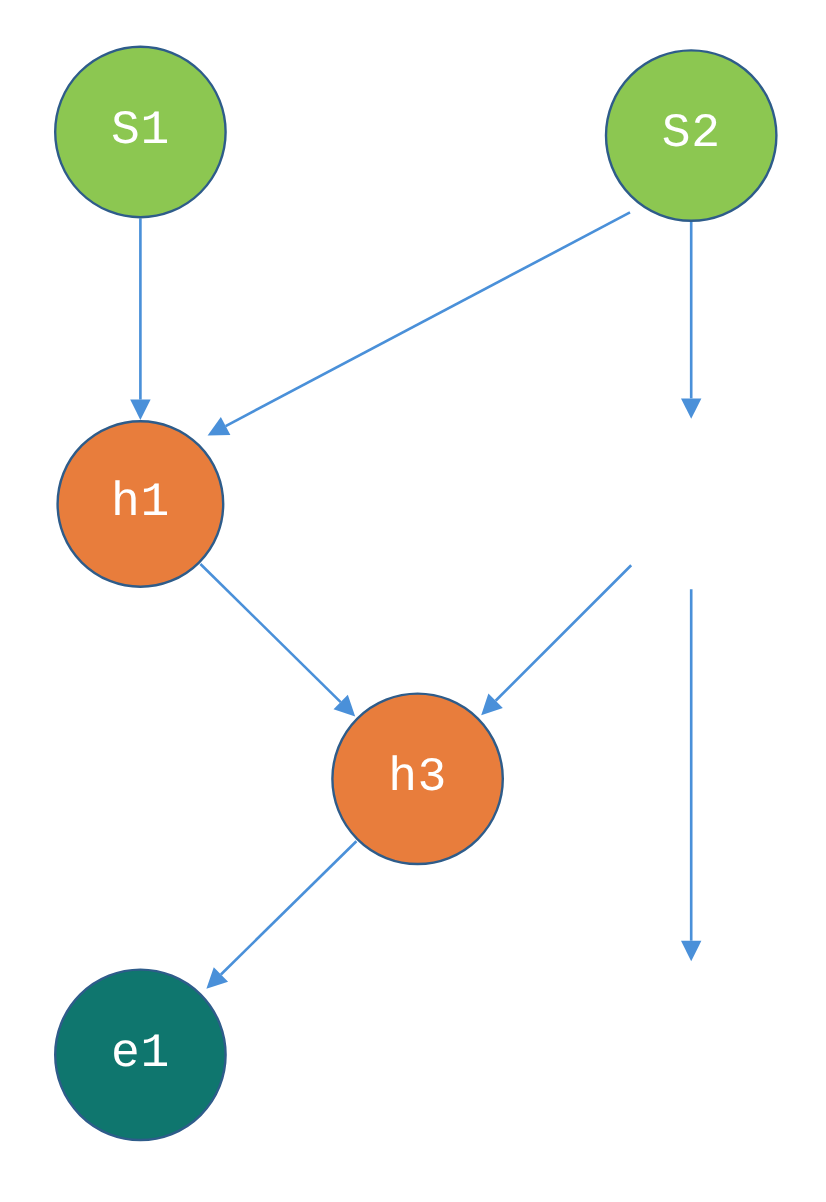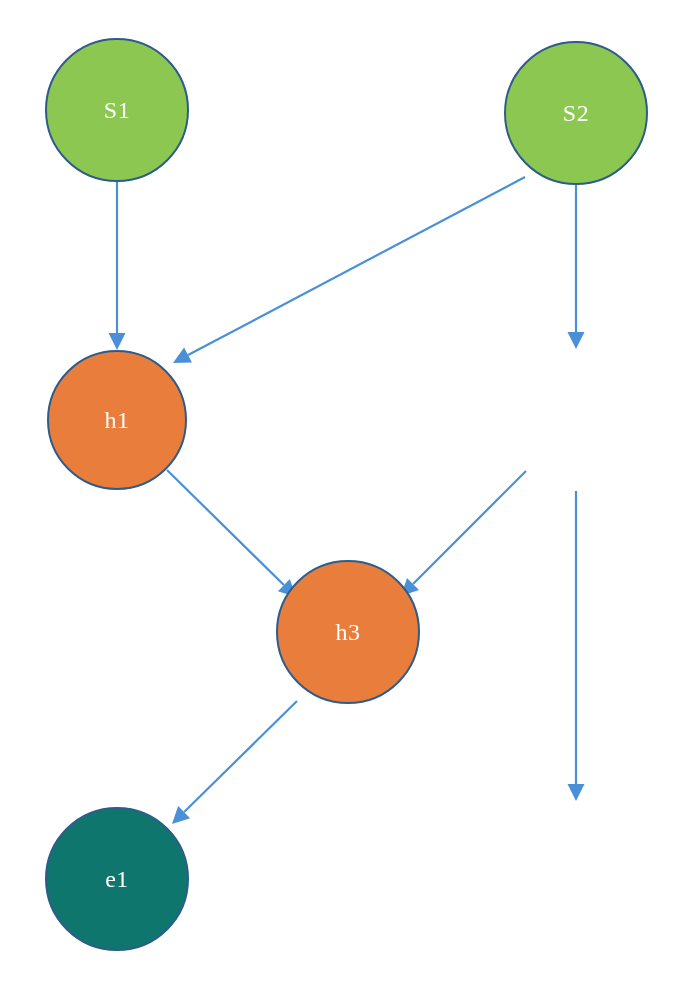"S1" .node-label { font-family: Liberation Serif, serif -> Liberation Mono, monospace; font-size: 24px -> 40px }
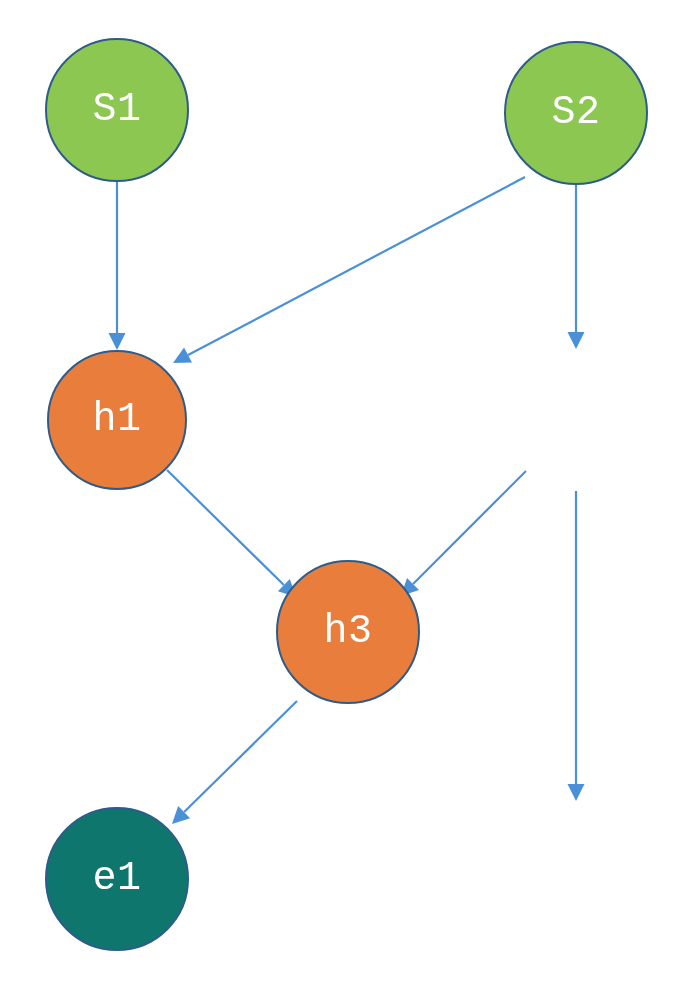"h3" div.node { top: 560px -> 577px }
